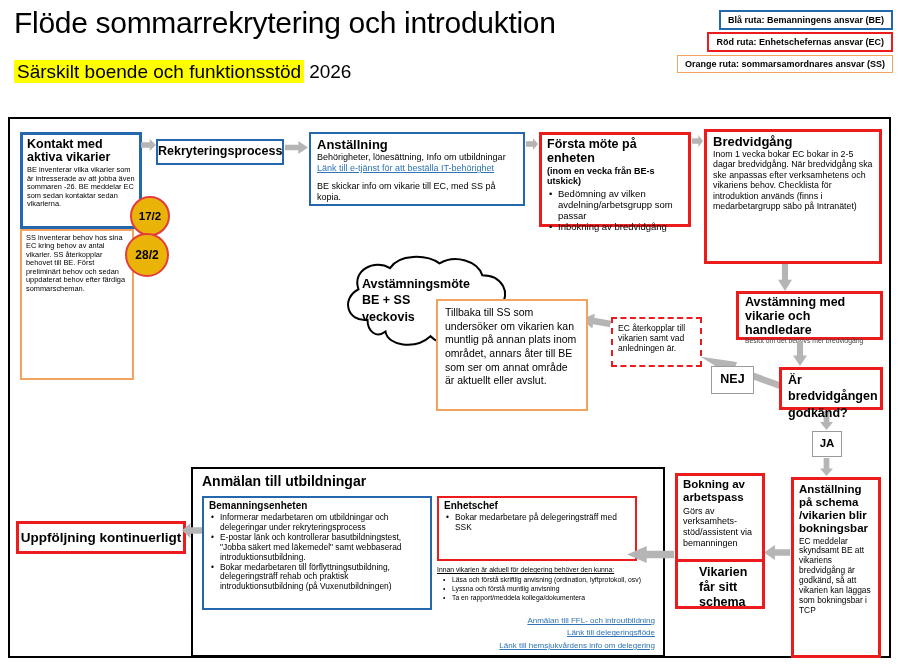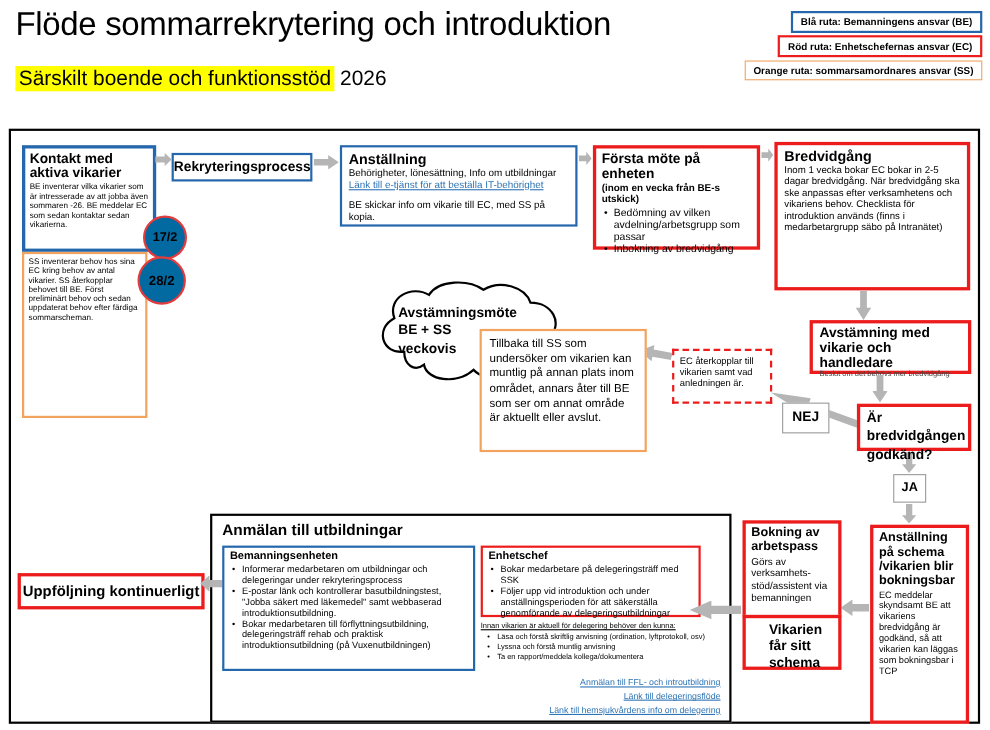"17/2" .circle { background: #0369a1 -> #eab308 }
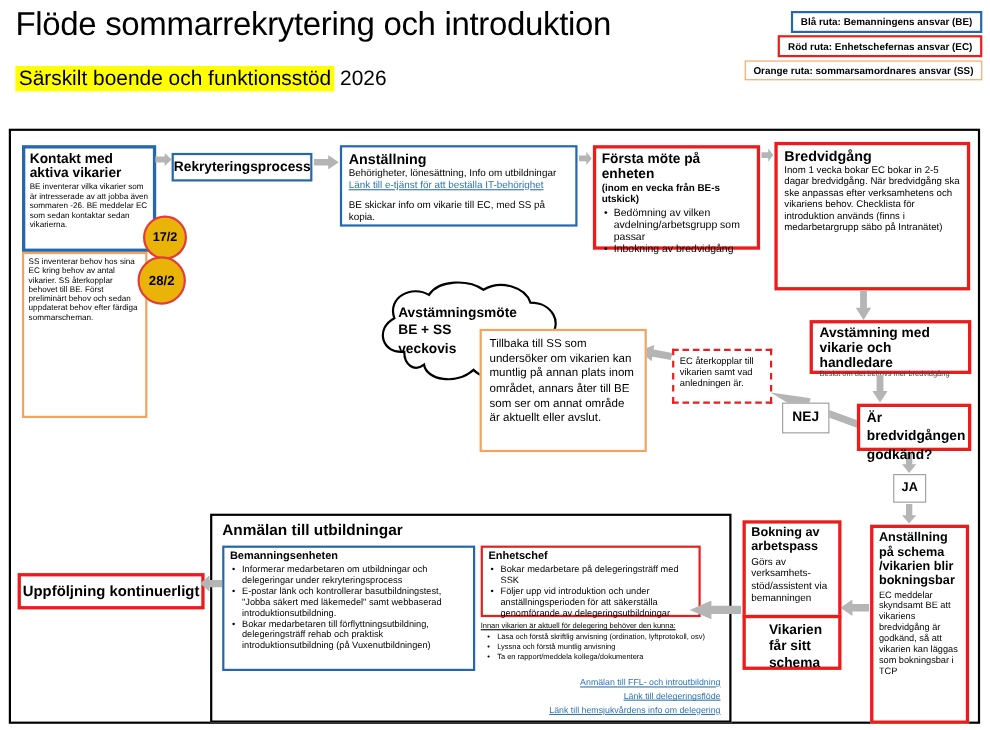"Följer upp vid introduktion och" li { html: <li>Följer upp vid introduktion och under anställningsperioden för att säkerställa genomförande av delegeringsutbildningar</li> -> none }
